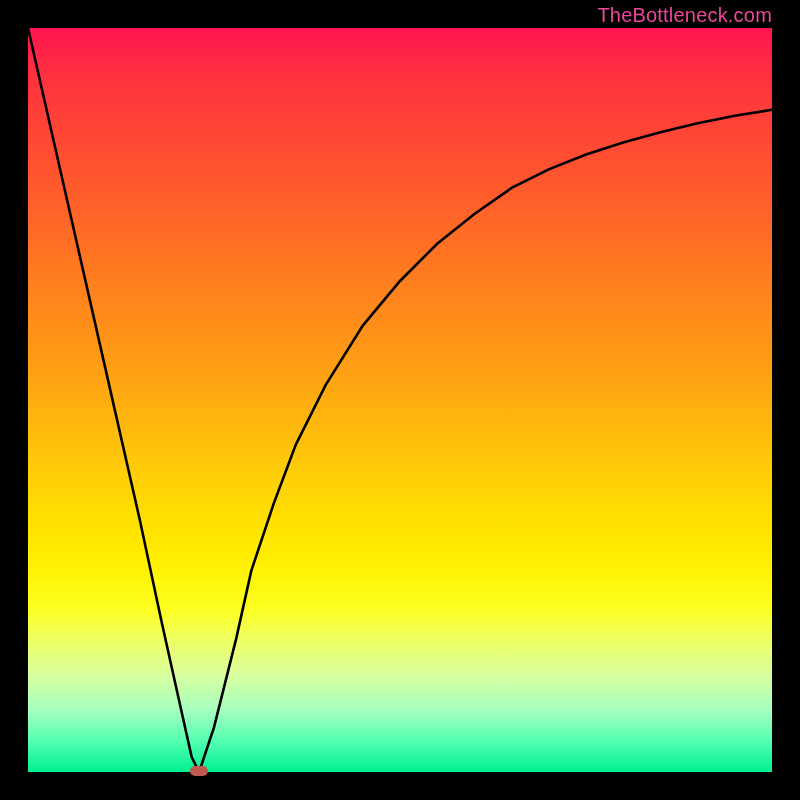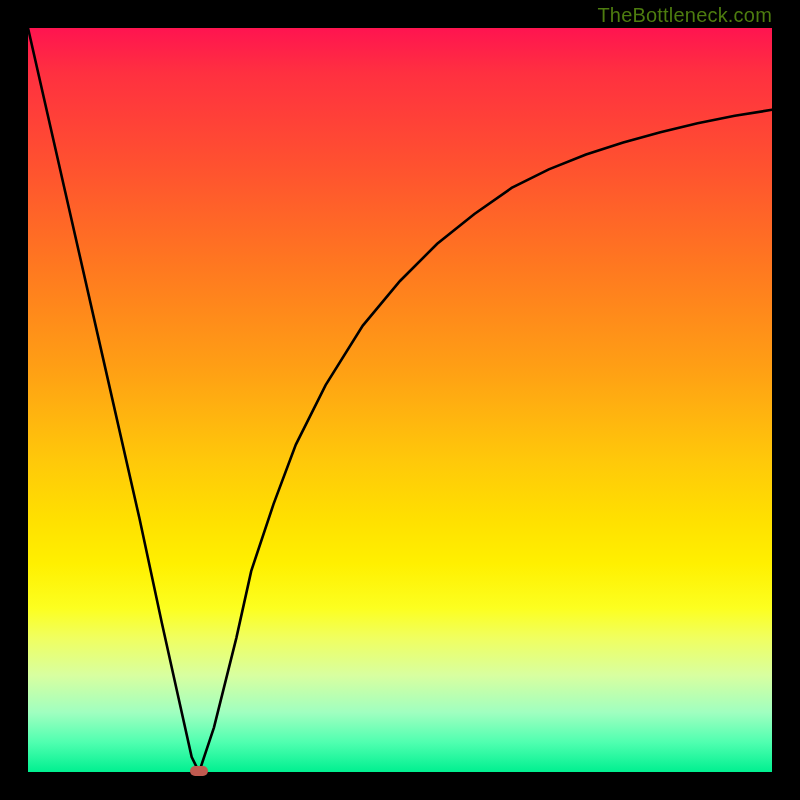"TheBottleneck.com" .watermark { color: #4d7c0f -> #ec4899 }
